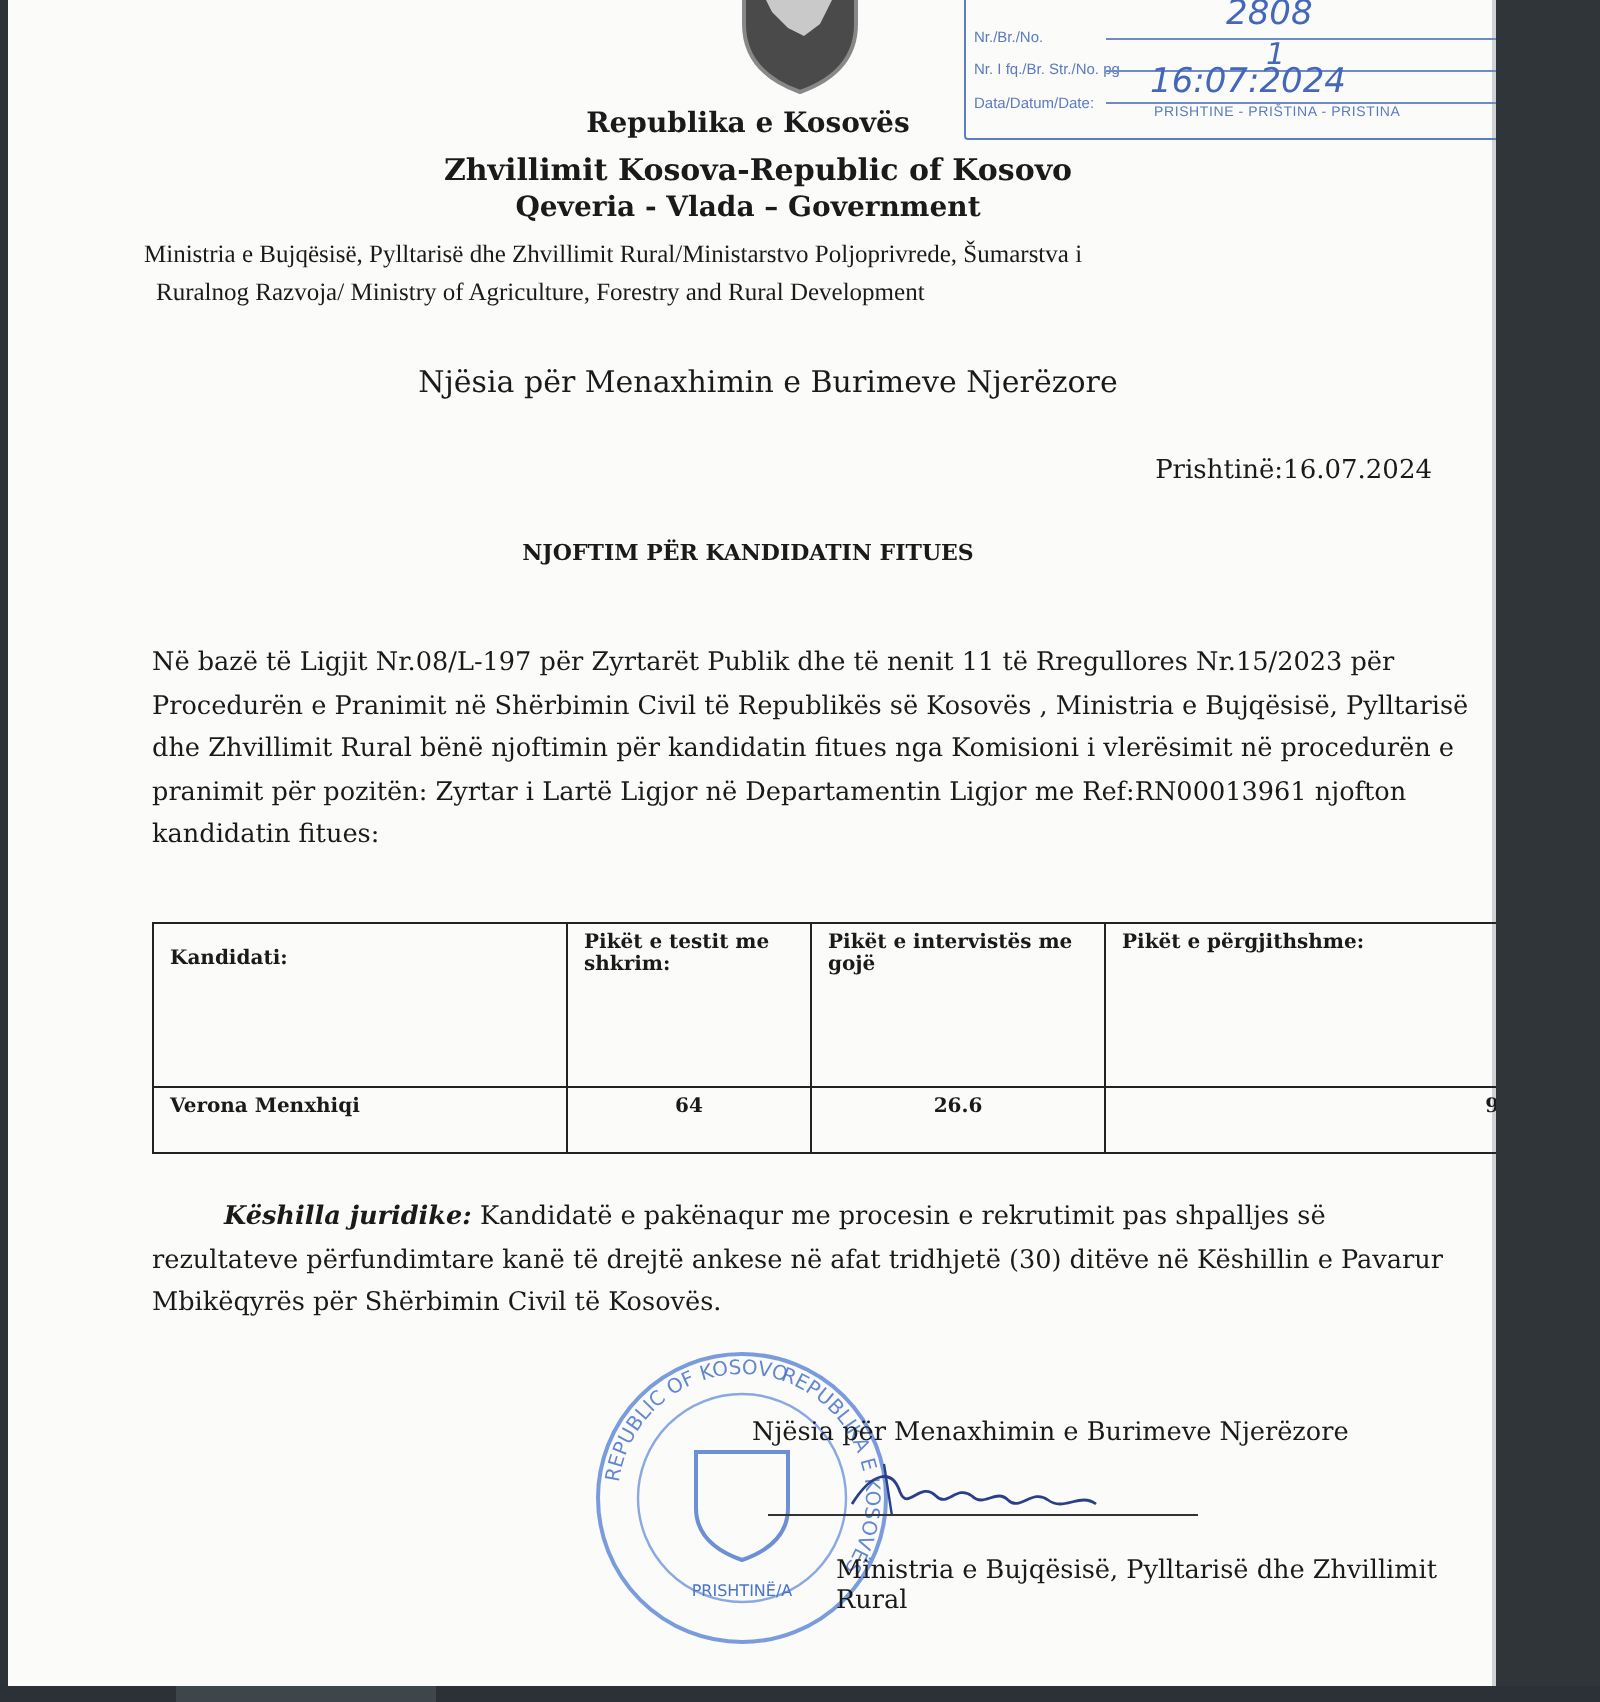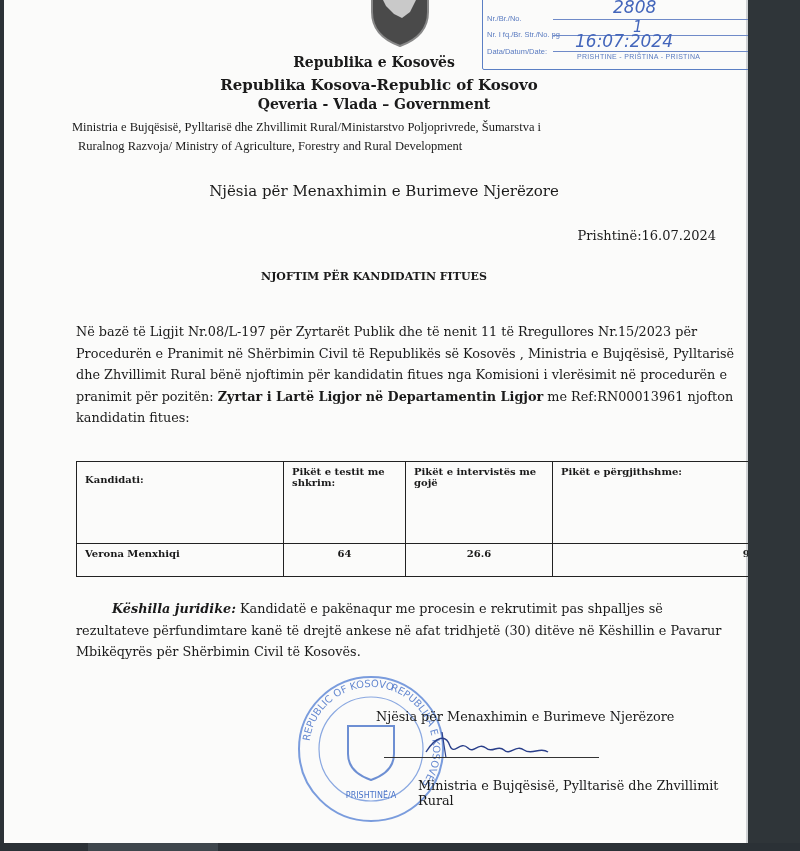"Republika Kosova-Republic of Kosovo" div.h-center { text: Republika -> Zhvillimit }
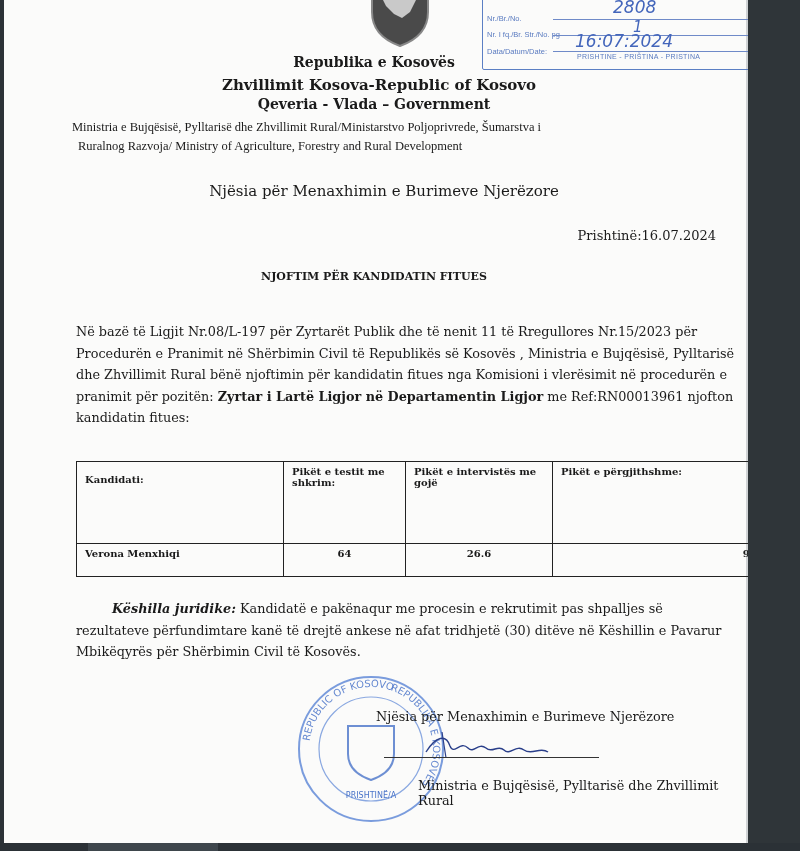"Zyrtar i Lartë Ligjor në" .body-text b { font-weight: bold -> normal }
